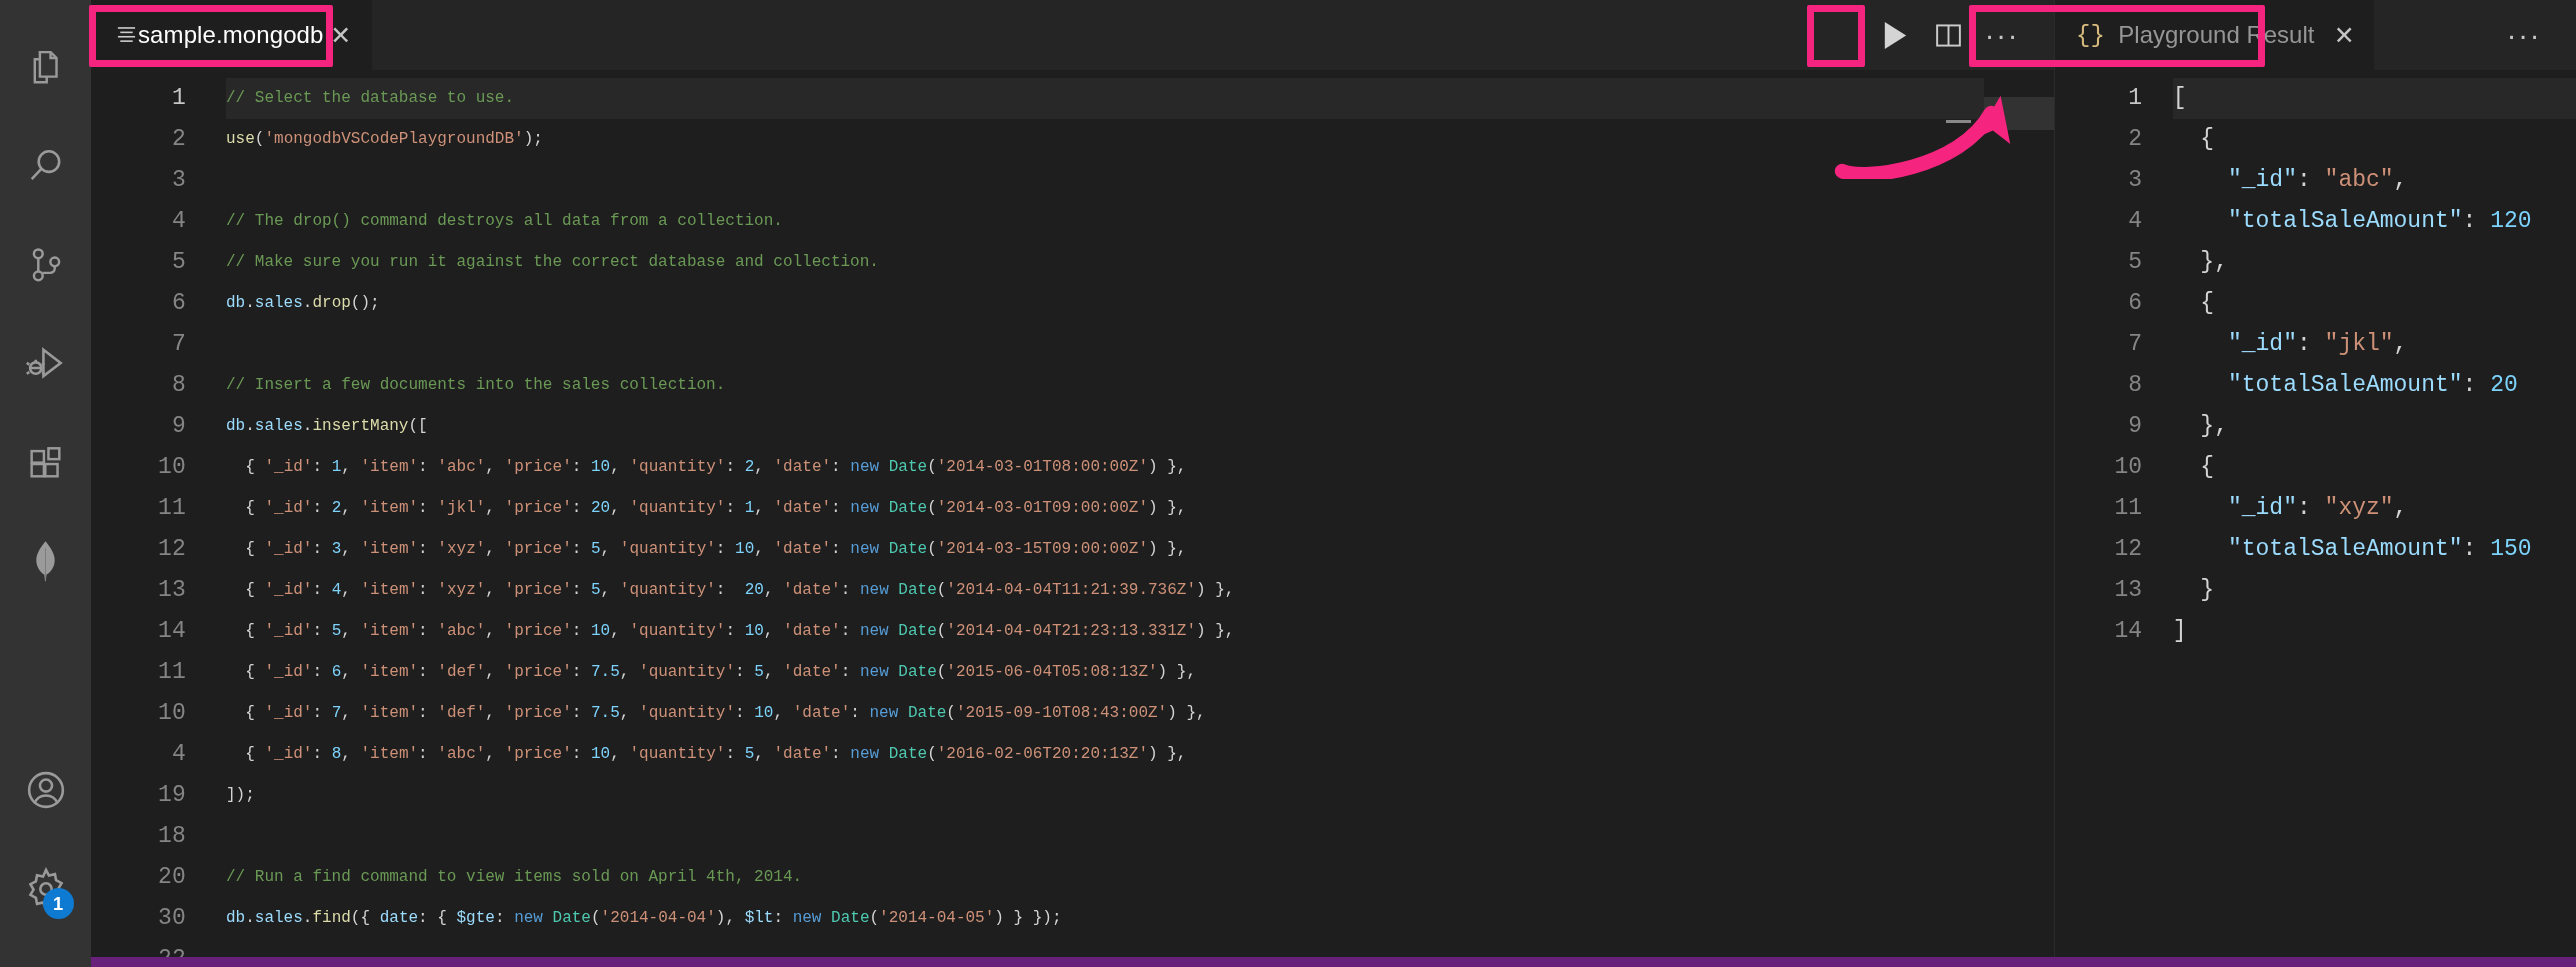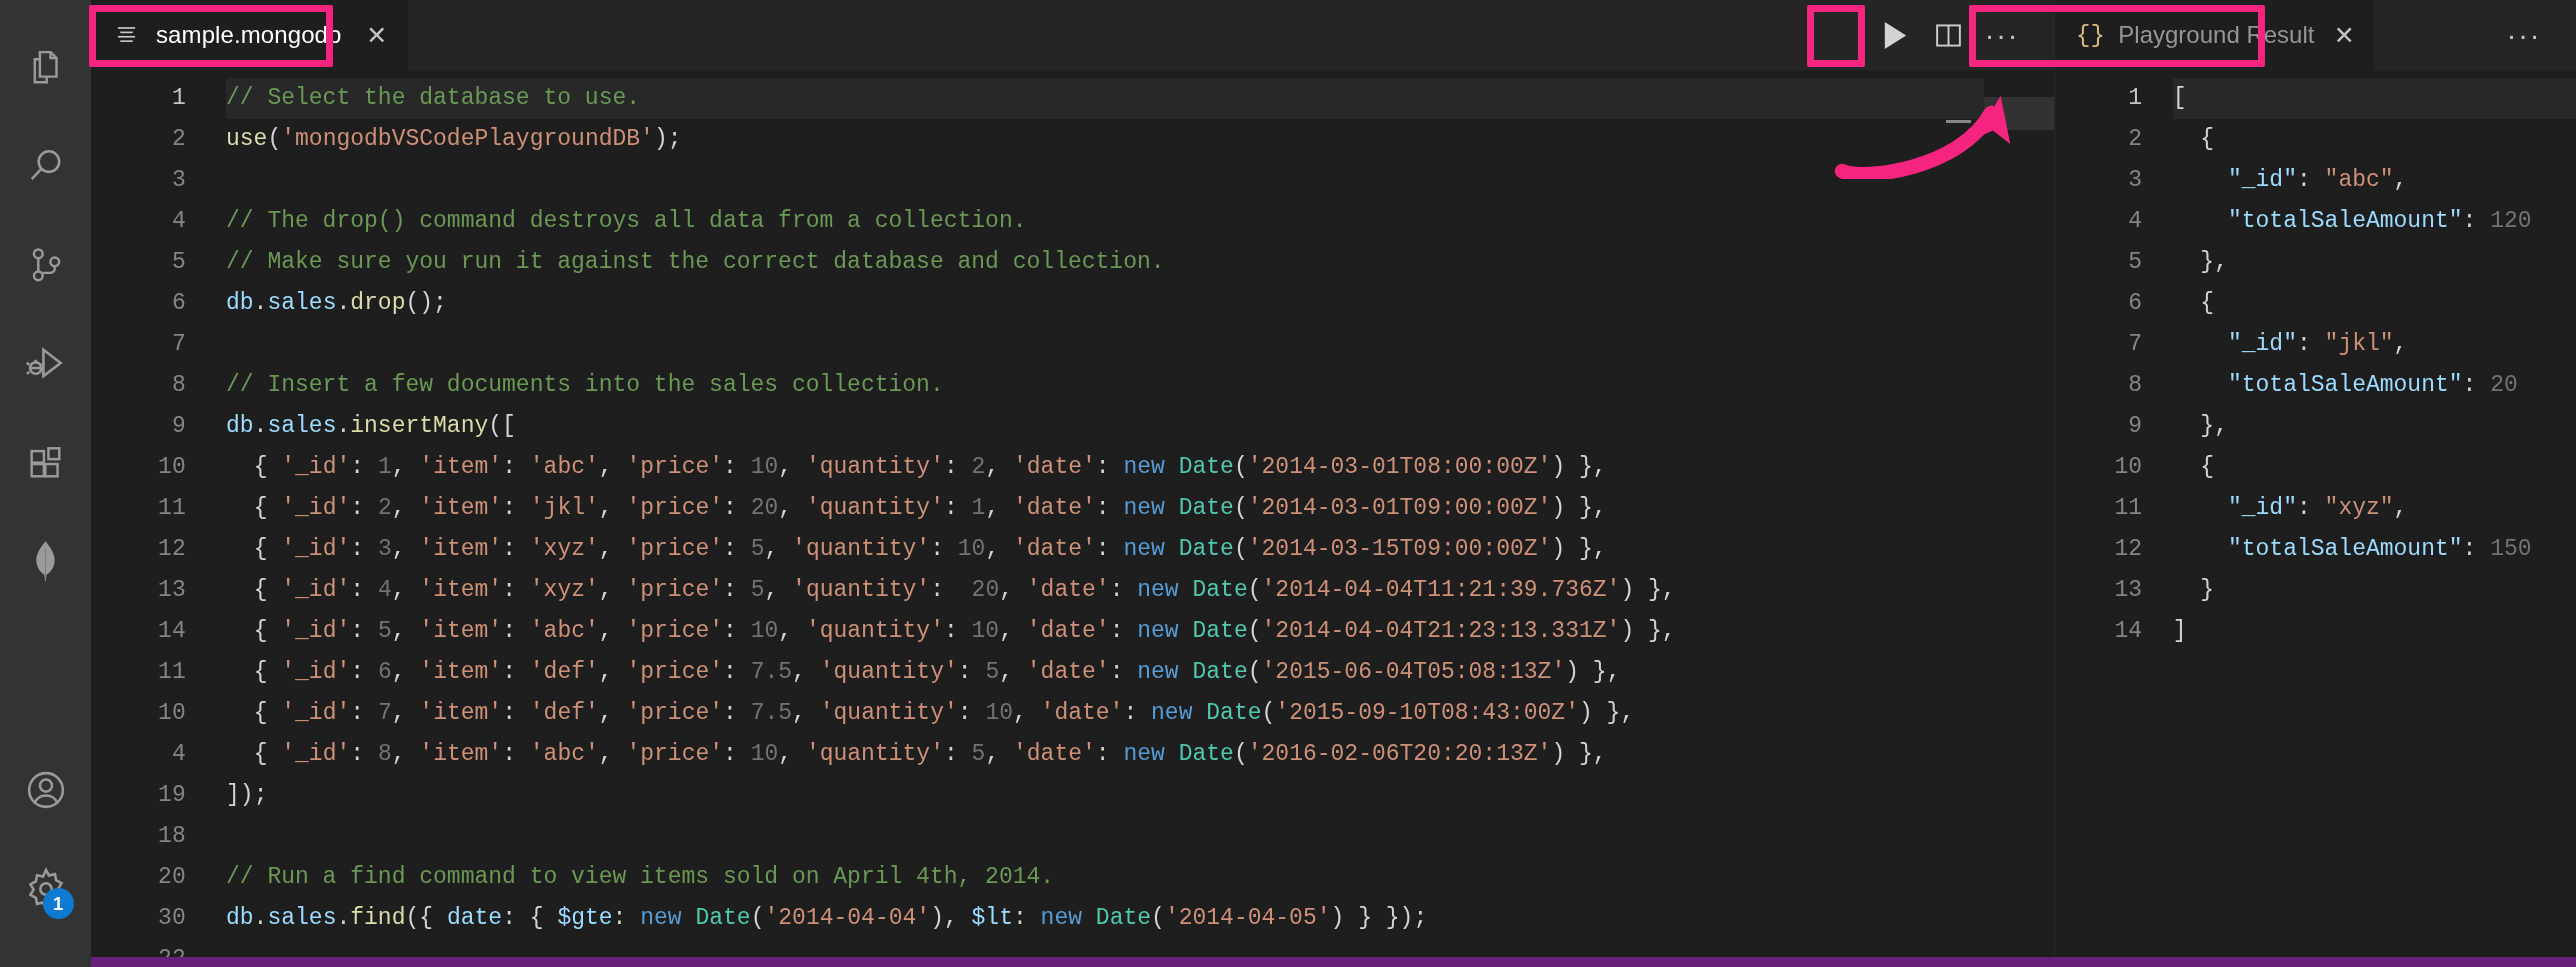"sample.mongodb" .tab { gap: 19px -> 1px }
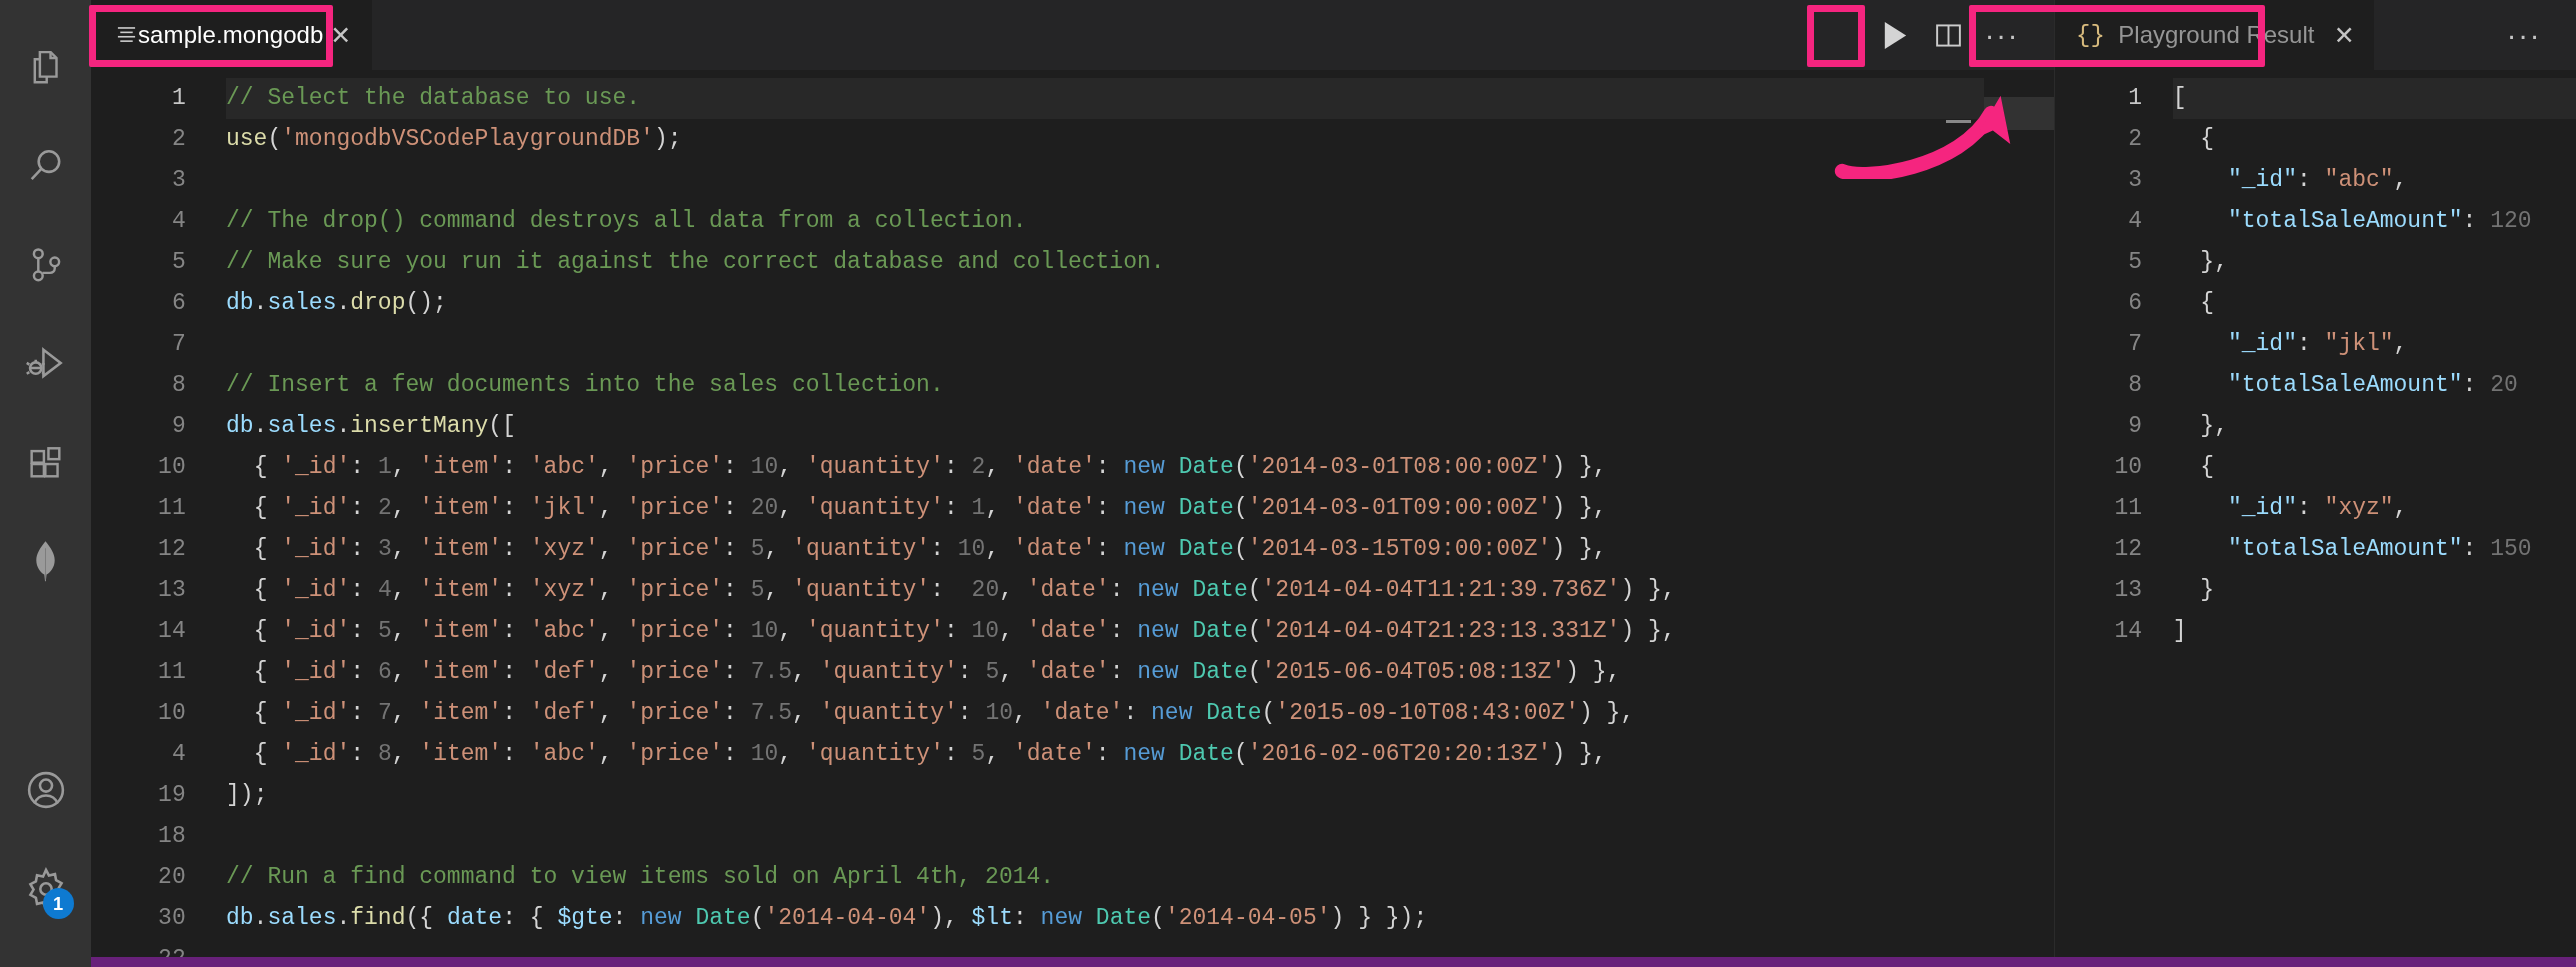"// Select the database to" .code { font-size: 23px -> 16px }
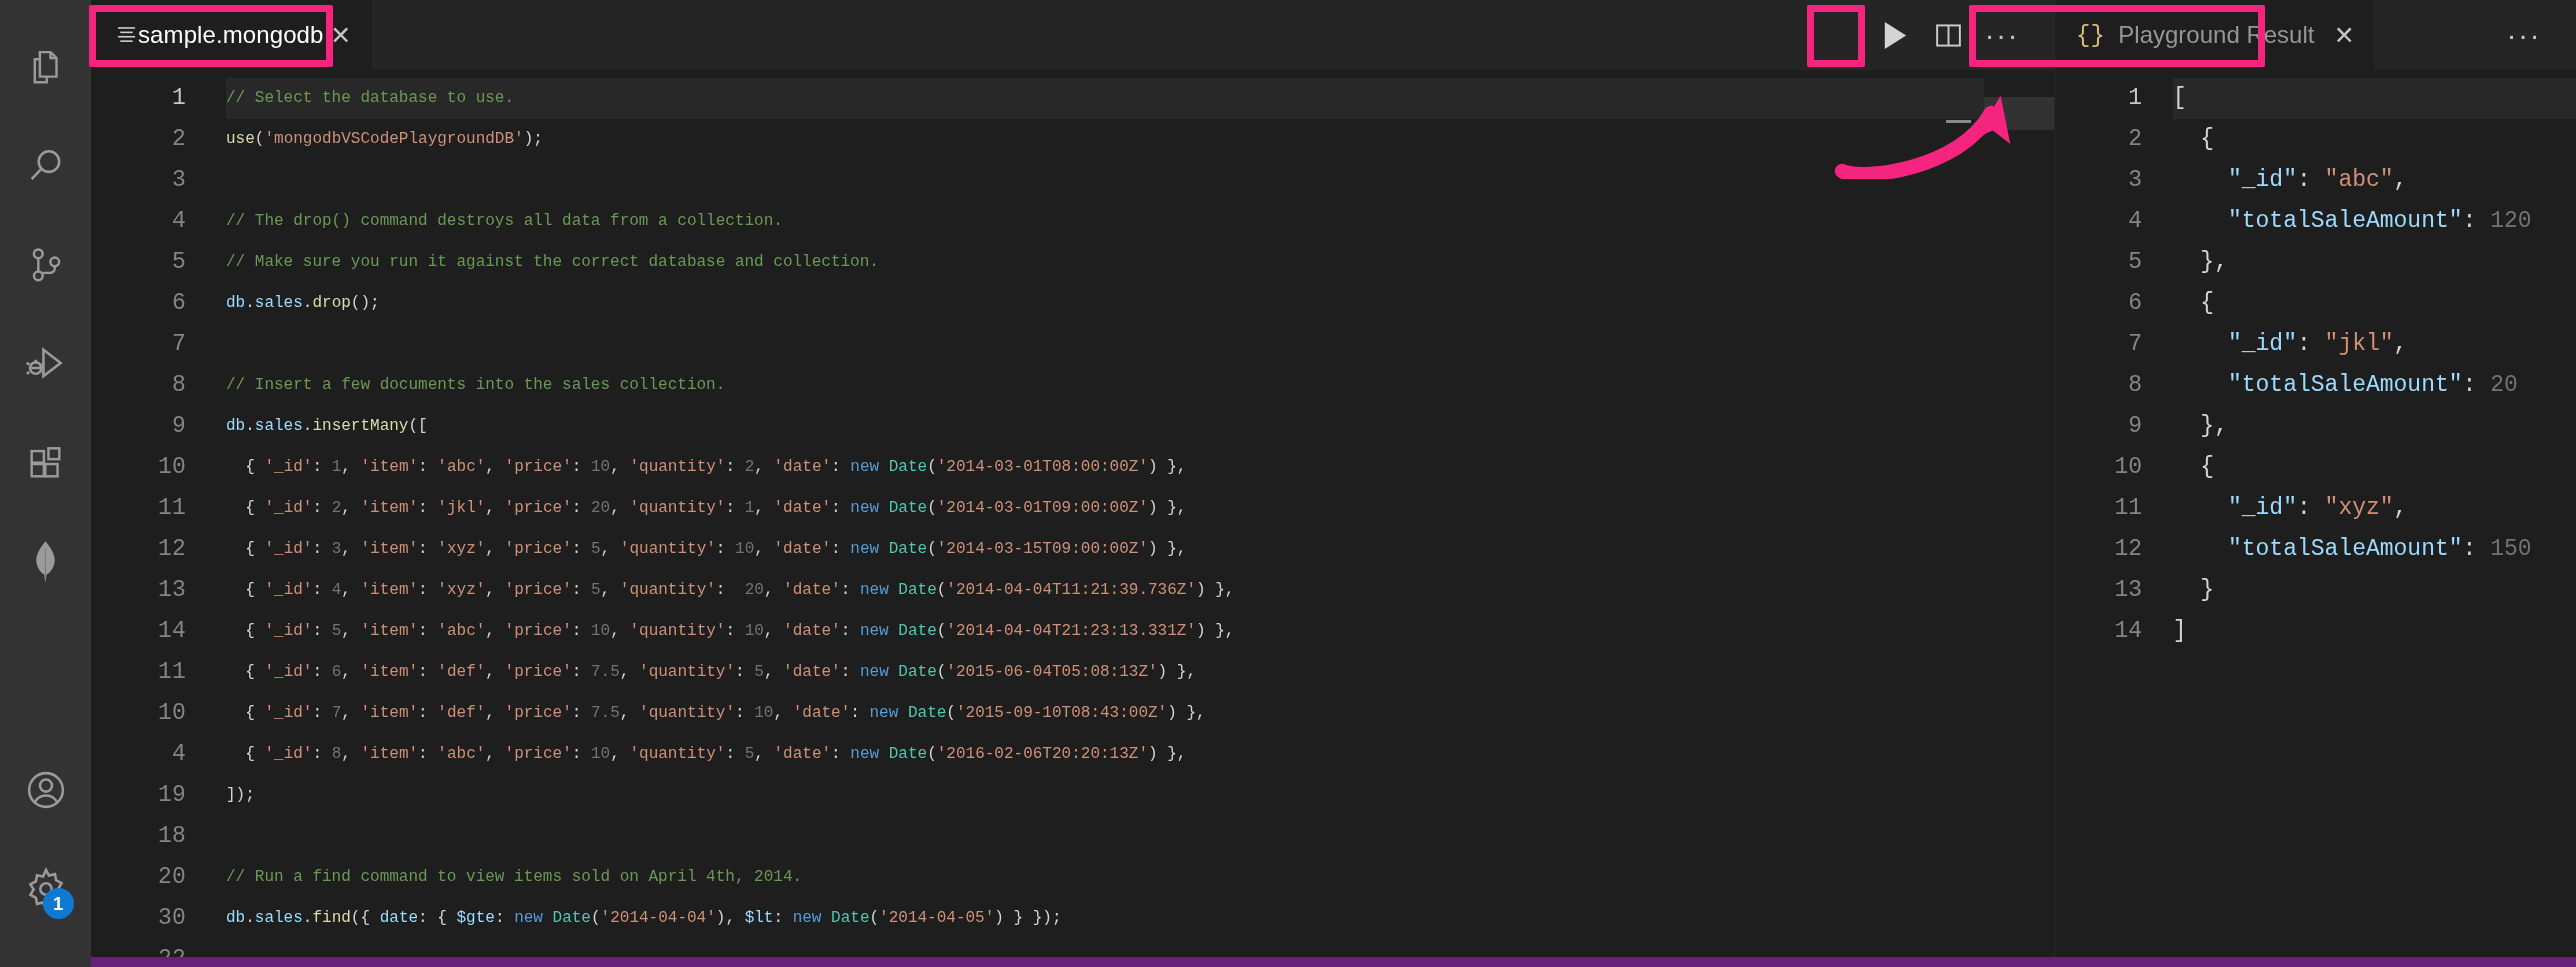"120" .t-num { color: #737373 -> #7dd3fc }
